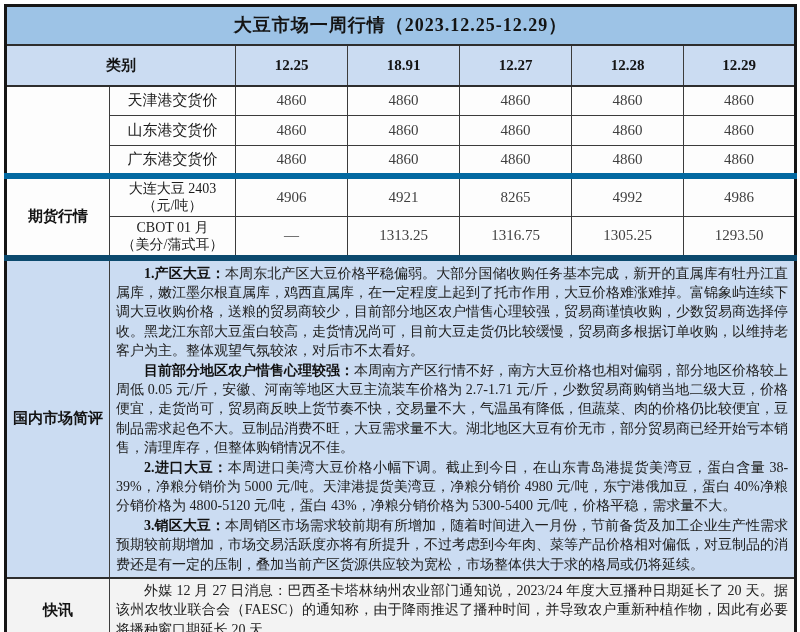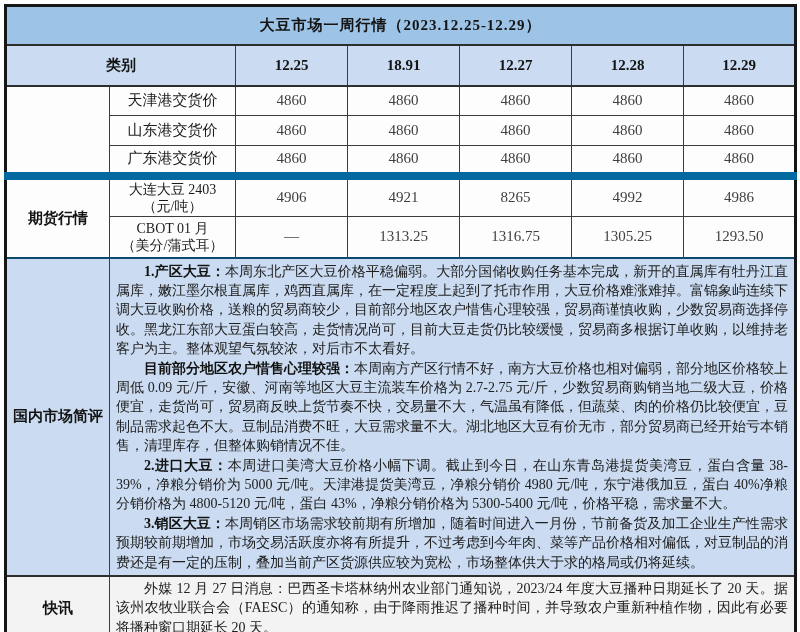"大豆市场一周行情（2023.12.25-12.29）" .title-row td { font-size: 15px -> 18px }
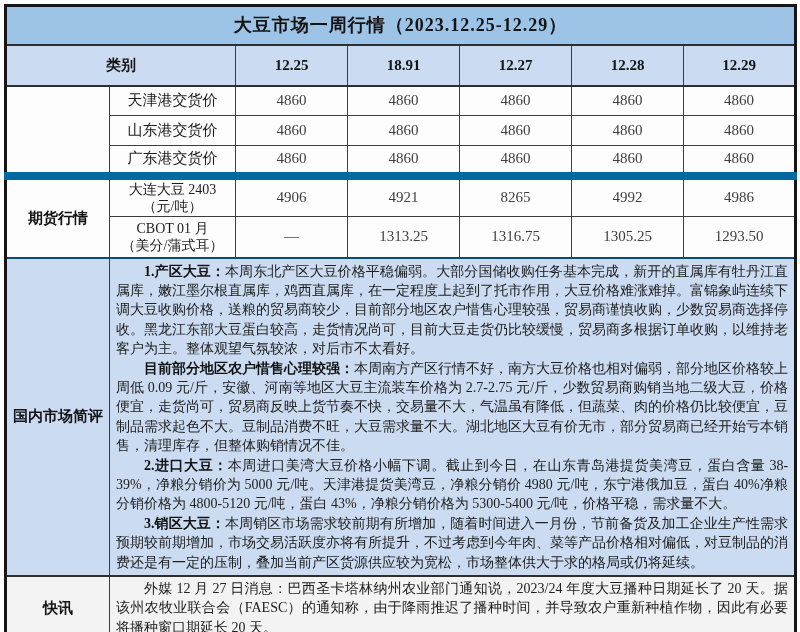"大连大豆 2403" .futures-first td { border-top: 8px solid #0369a1 -> 6px solid #0369a1 }
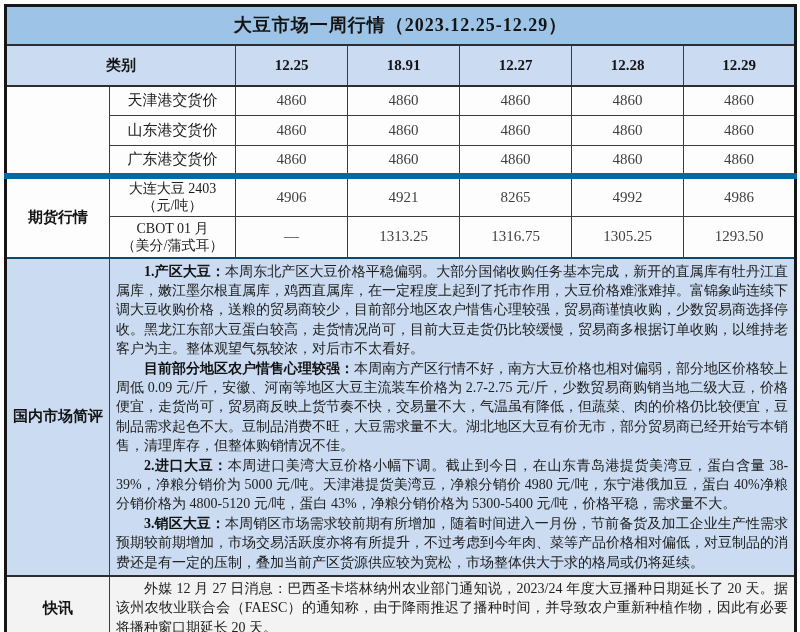"1.产区大豆：本周东北产区大豆价格平稳偏弱。大部分国储收购任务基本完成，新开的直" .commentary-row td { border-top: 2px solid #0c4a6e -> 6px solid #0c4a6e }
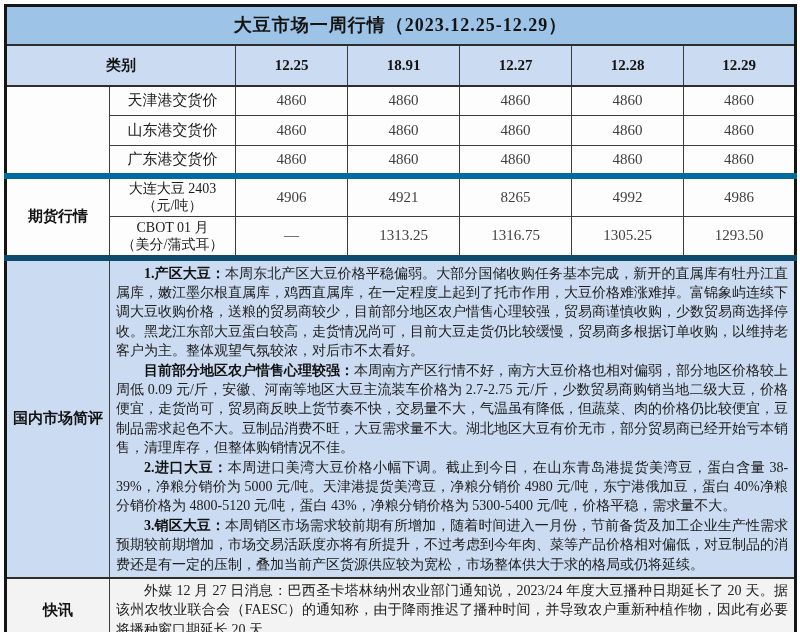"本周南方产区行情不好，南方大豆价格也相对偏弱，部分地区价格较上周低 0.09" span { text: 0.09 元/斤，安徽、河南等地区大豆主流装车价格为 2.7-2.75 -> 0.05 元/斤，安徽、河南等地区大豆主流装车价格为 2.7-1.71 }
